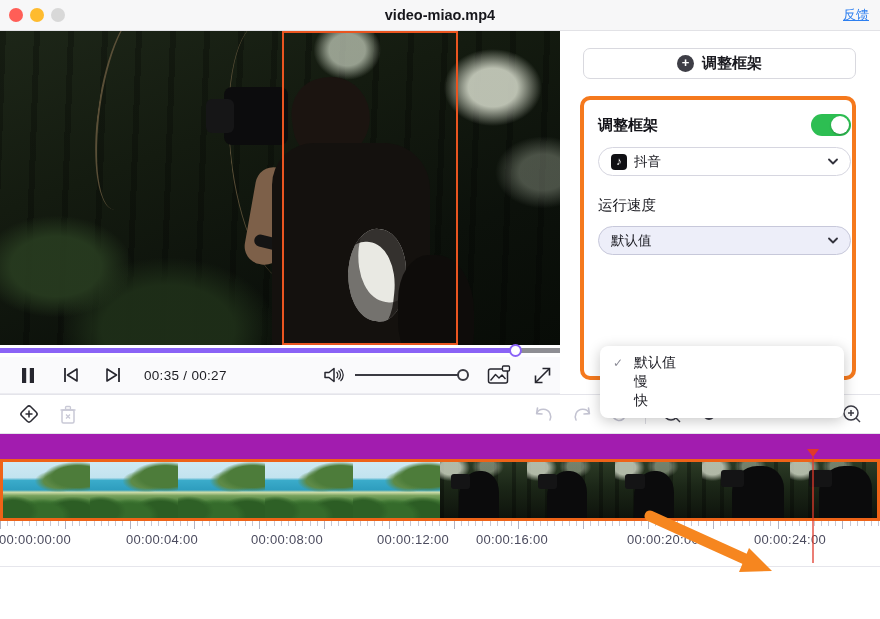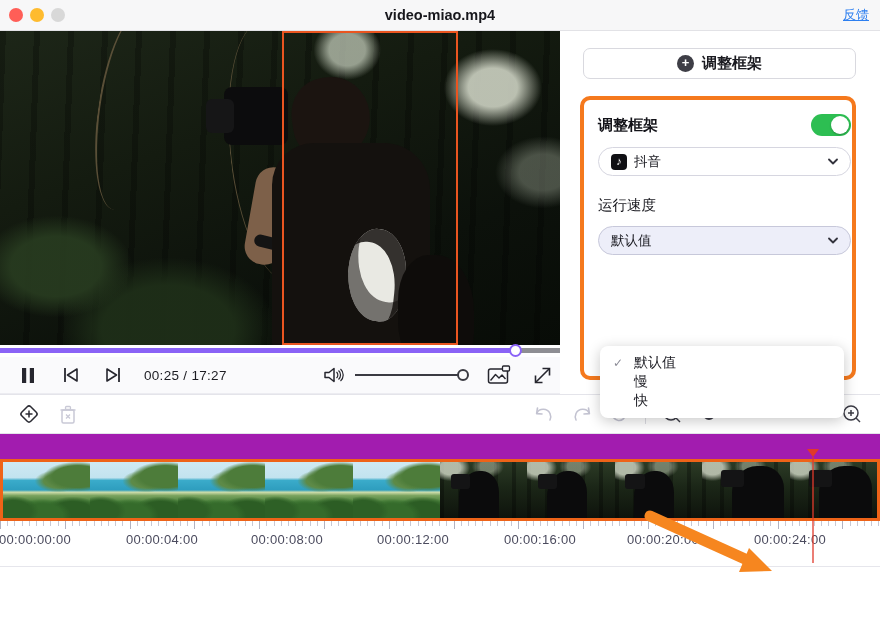"00:25 / 17:27" div.time-display { text: 00:25 / 17:27 -> 00:35 / 00:27 }
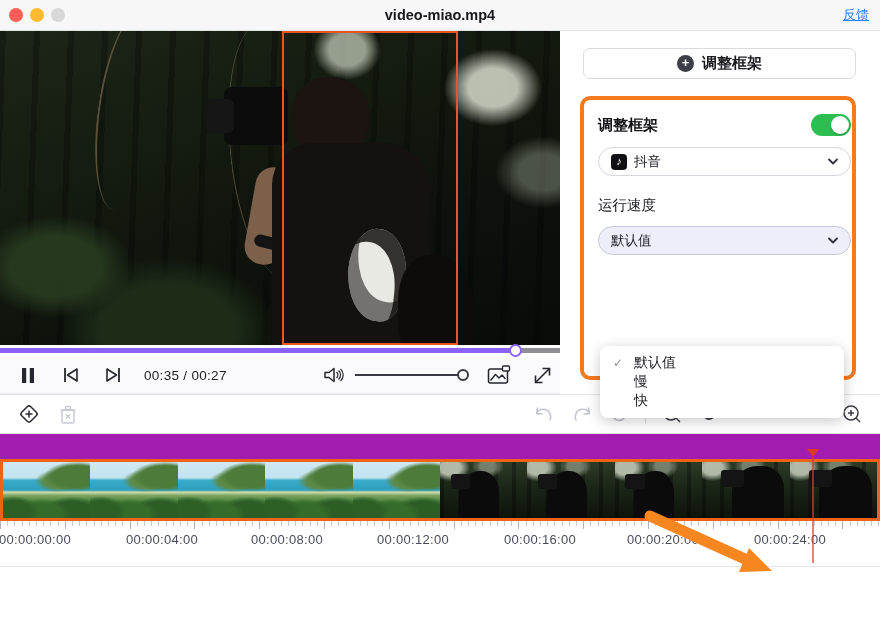"00:00:16:00" div.rlabel { left: 540px -> 512px }
